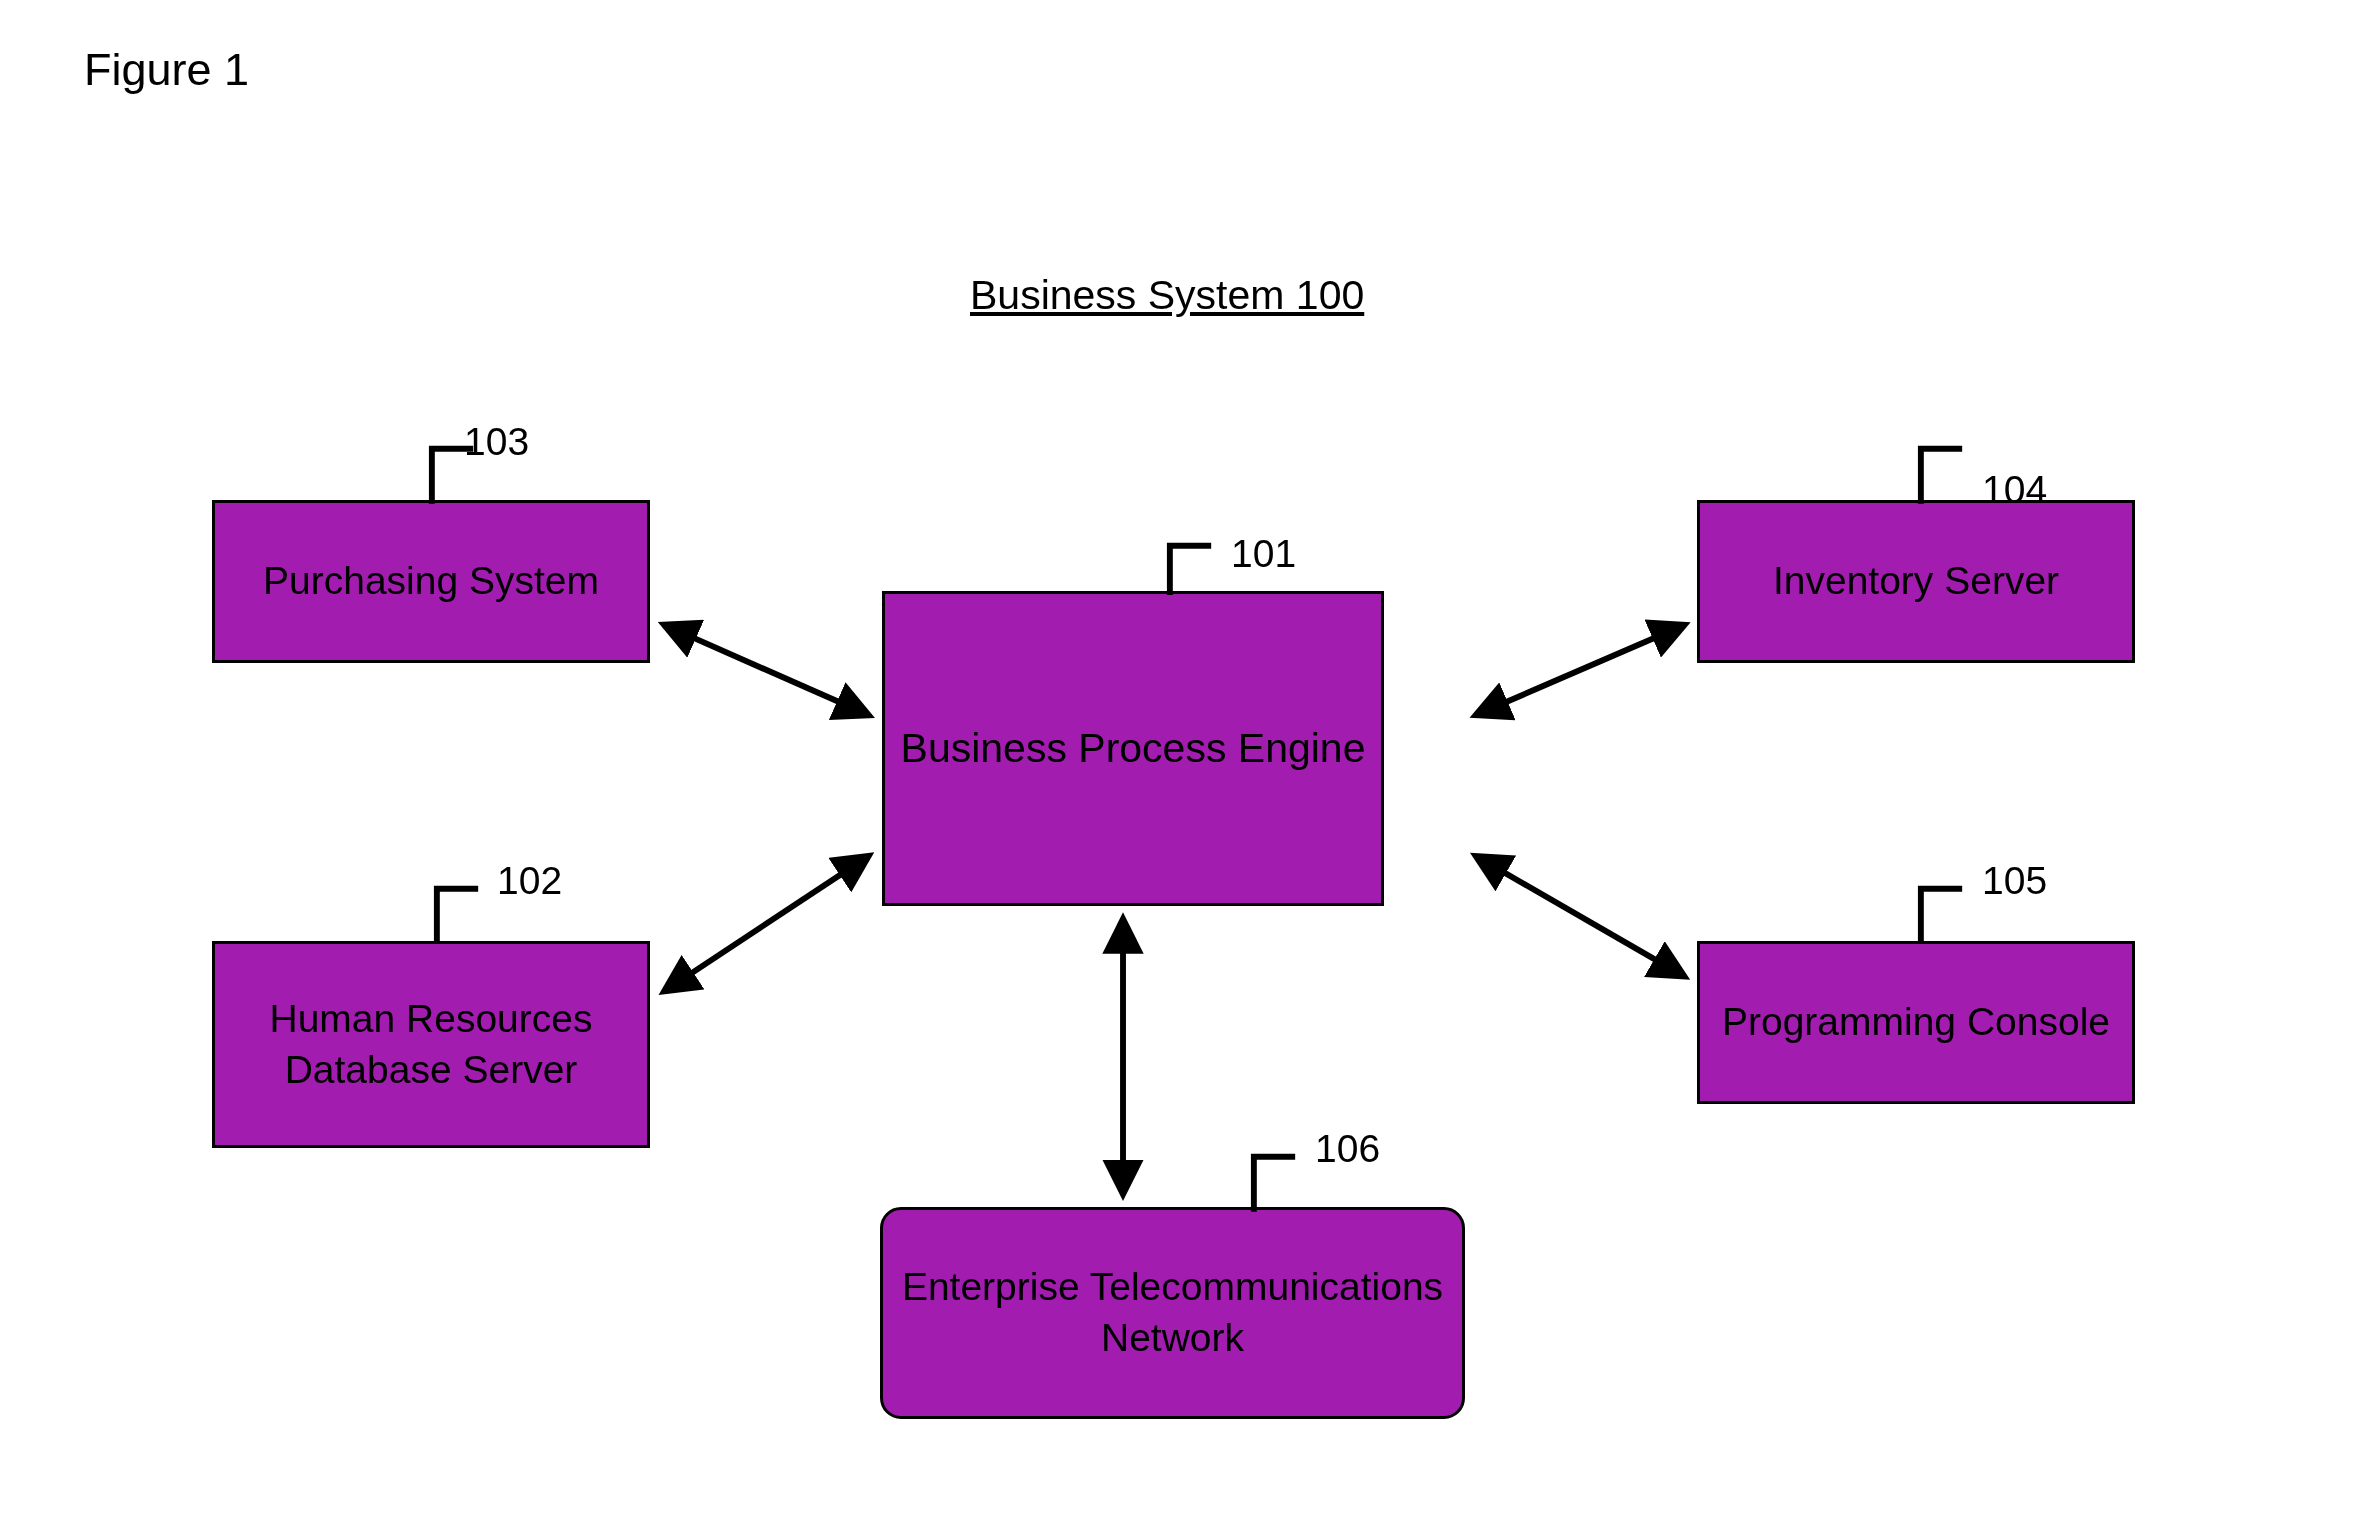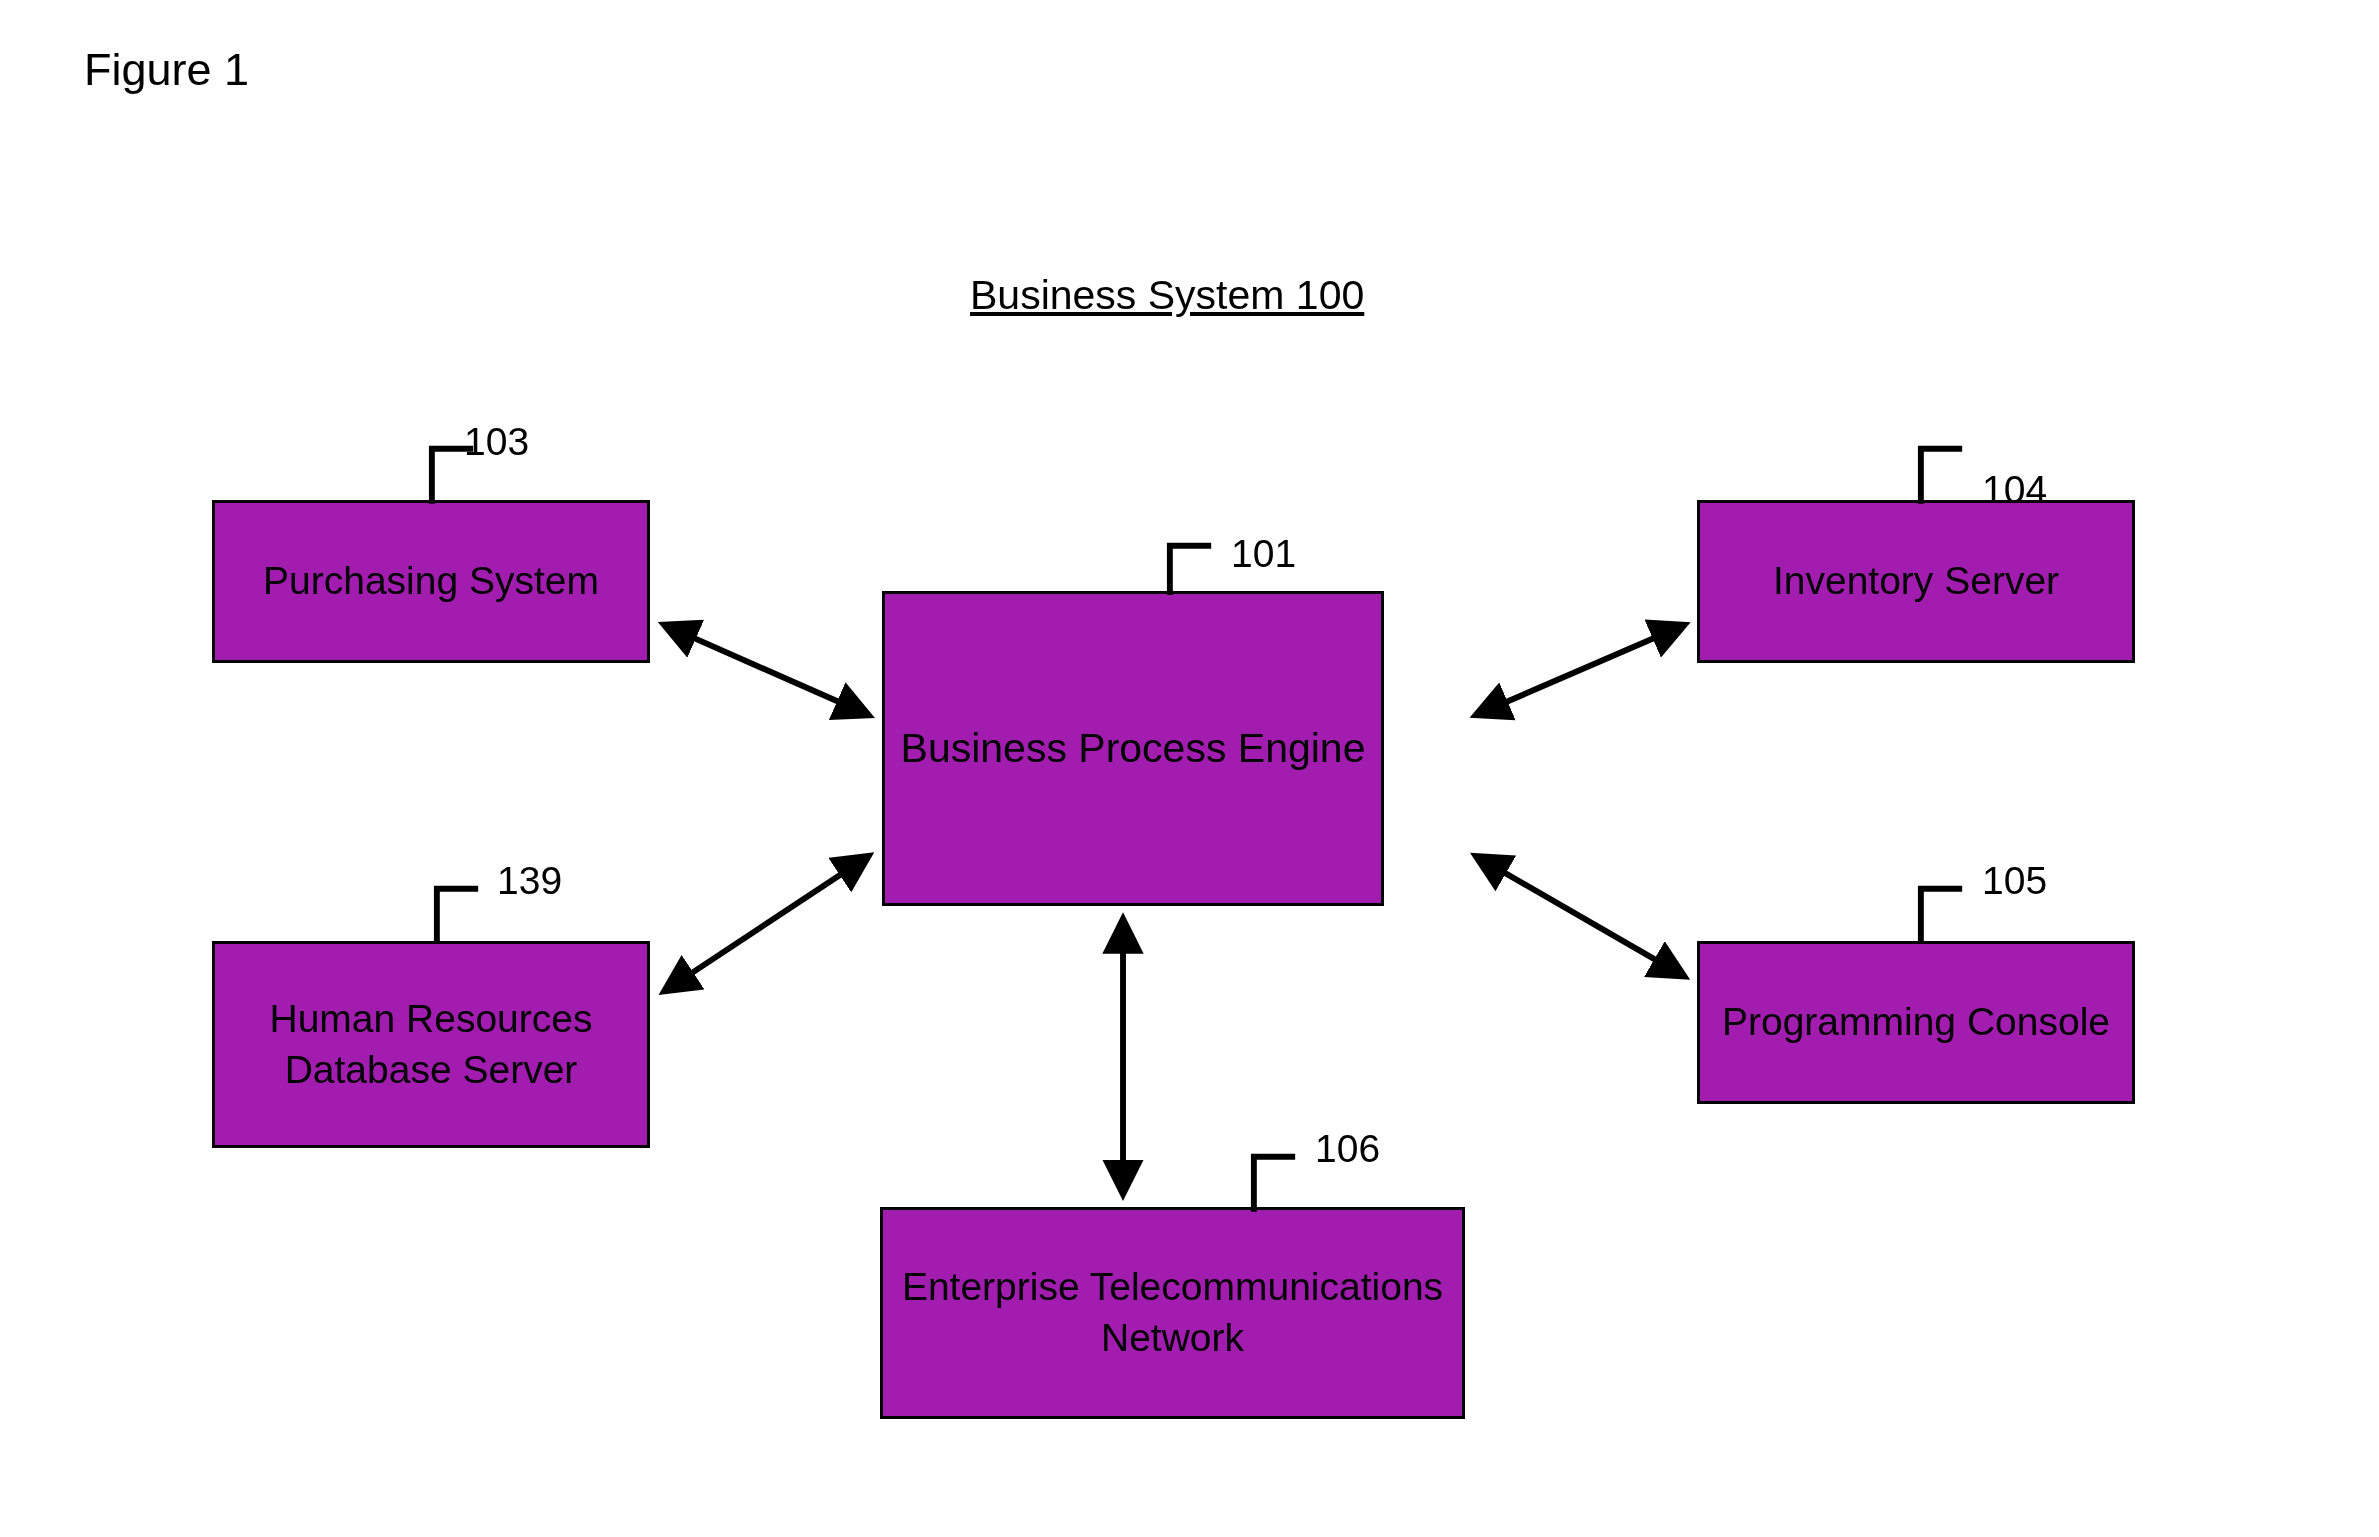"139" div.ref-label { text: 139 -> 102 }
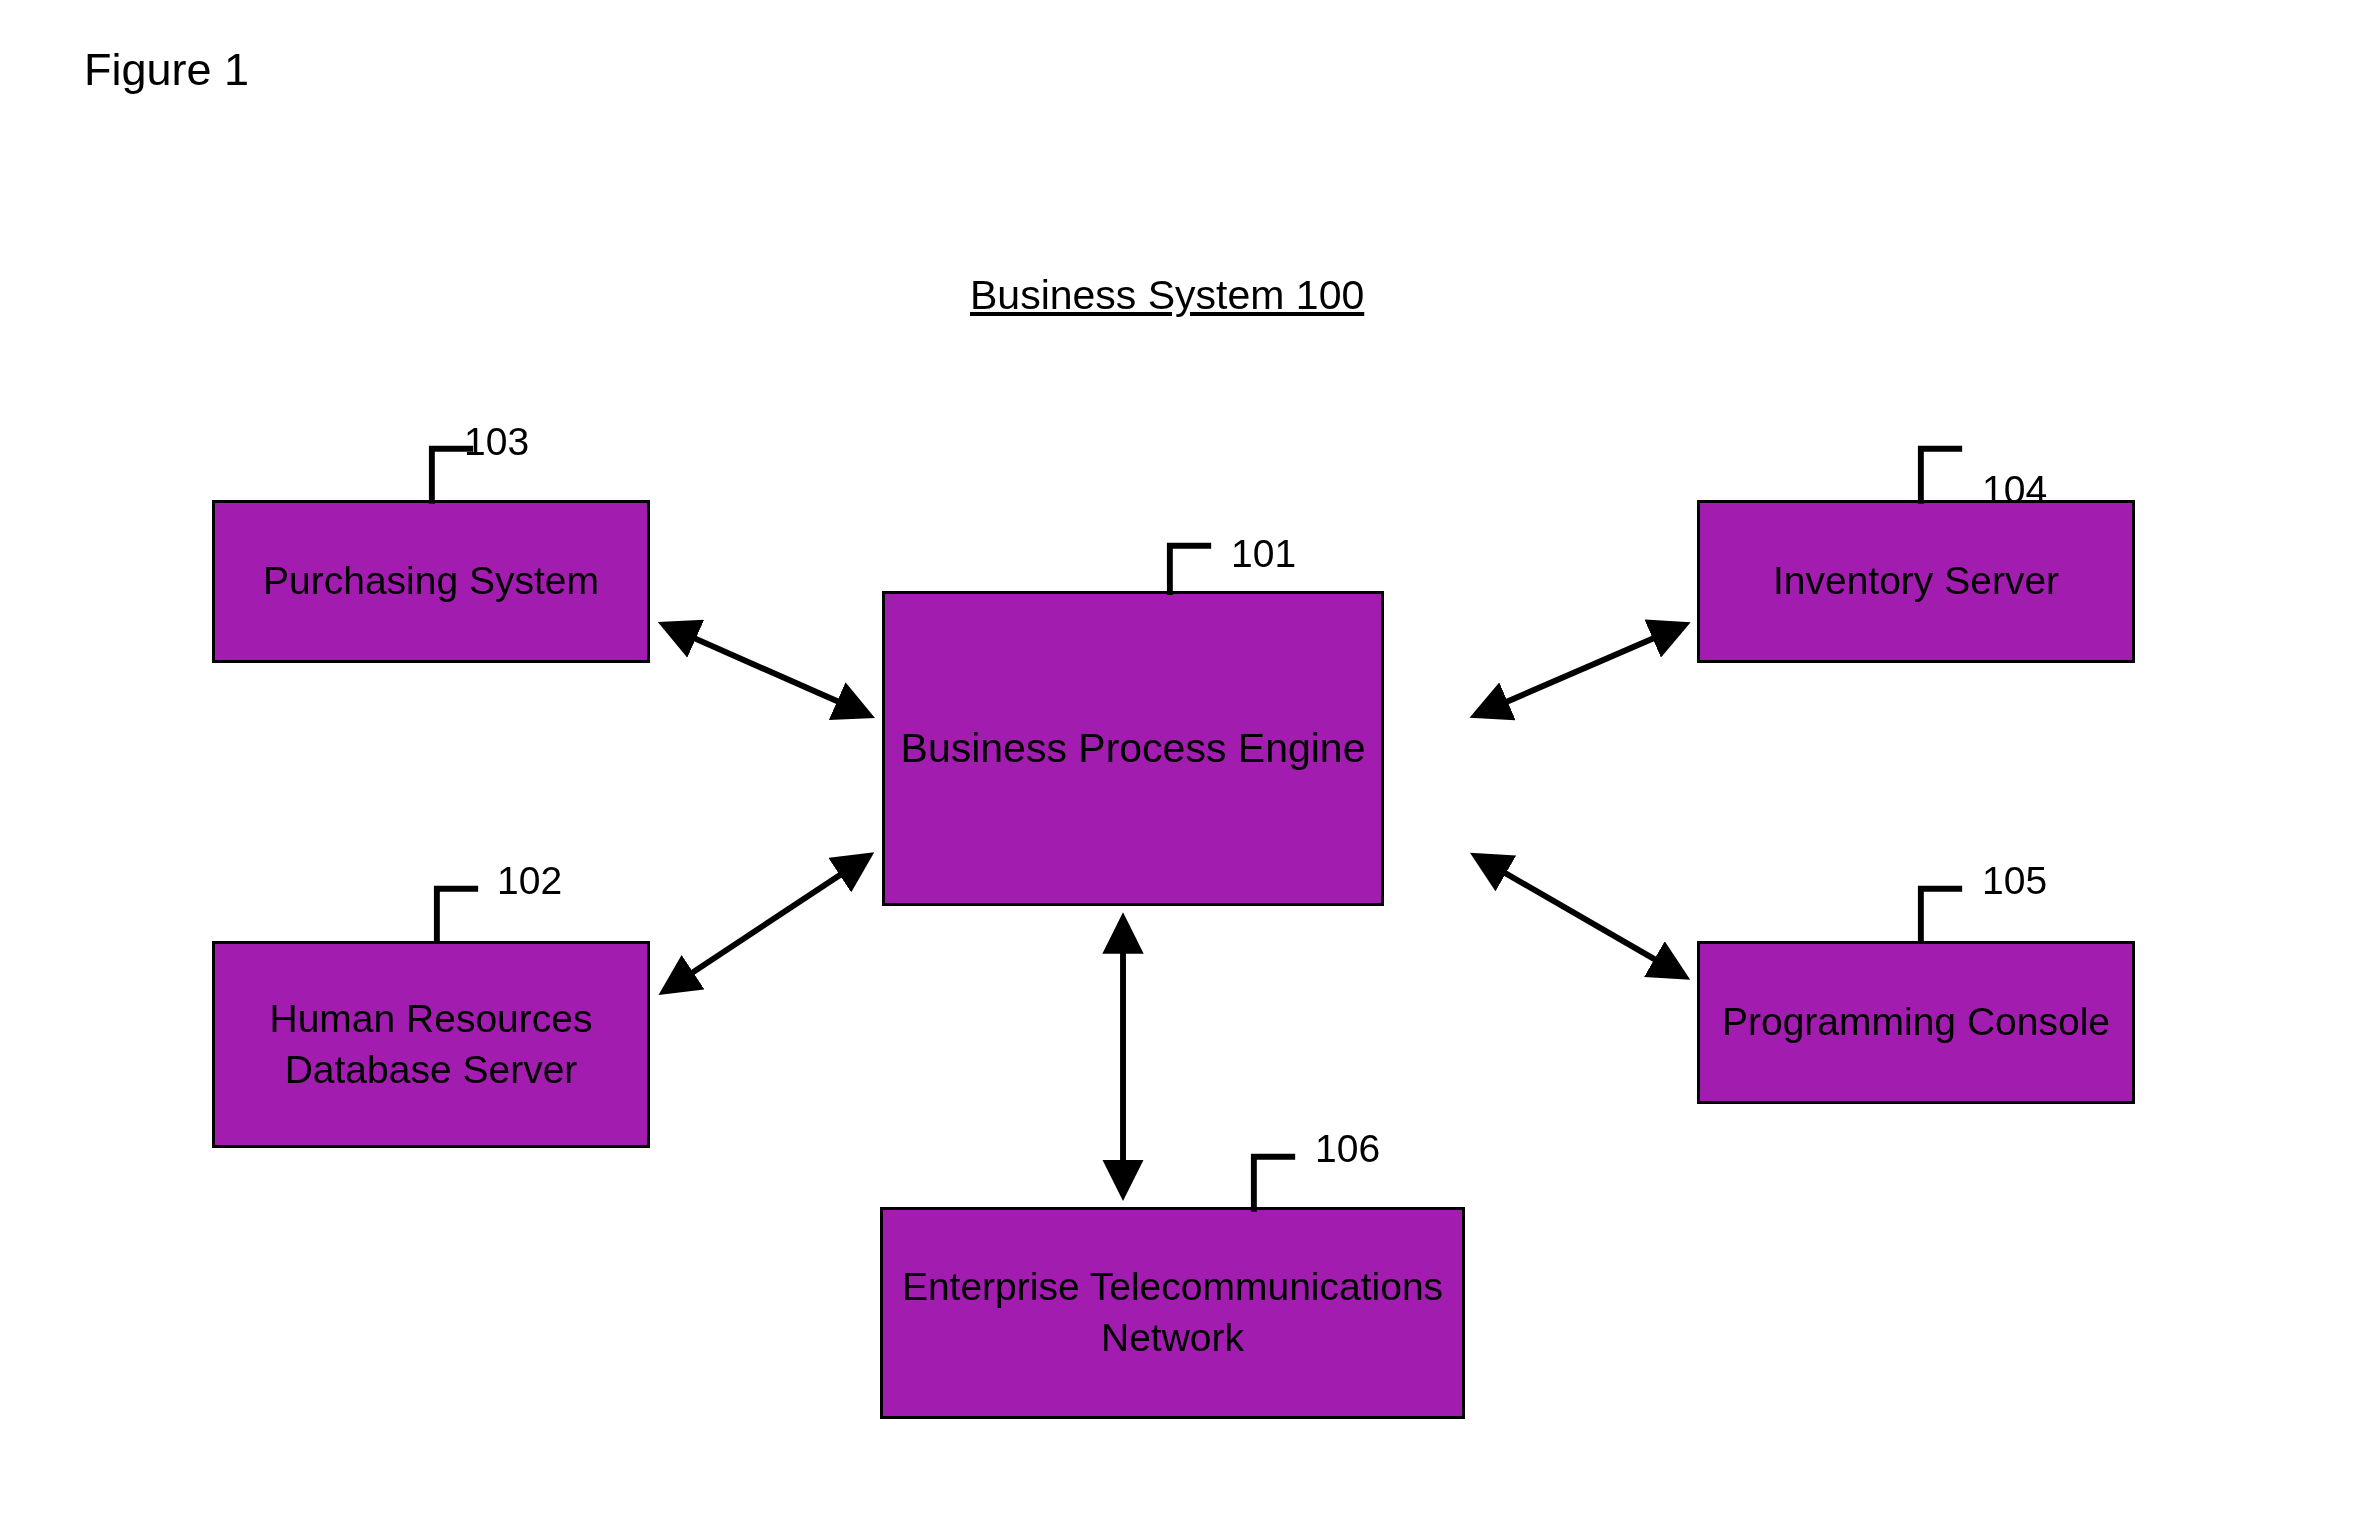"Enterprise Telecommunications" div.box { border-radius: none -> 21px }
